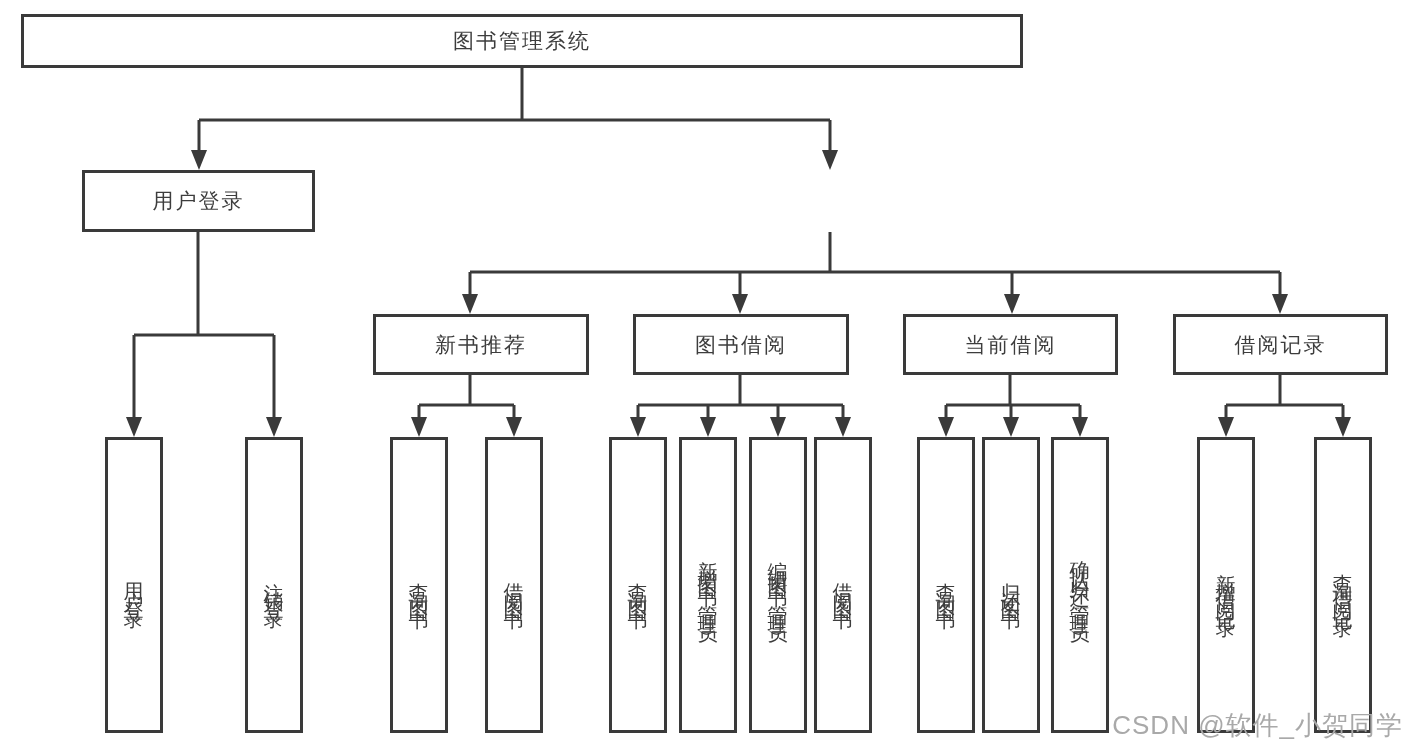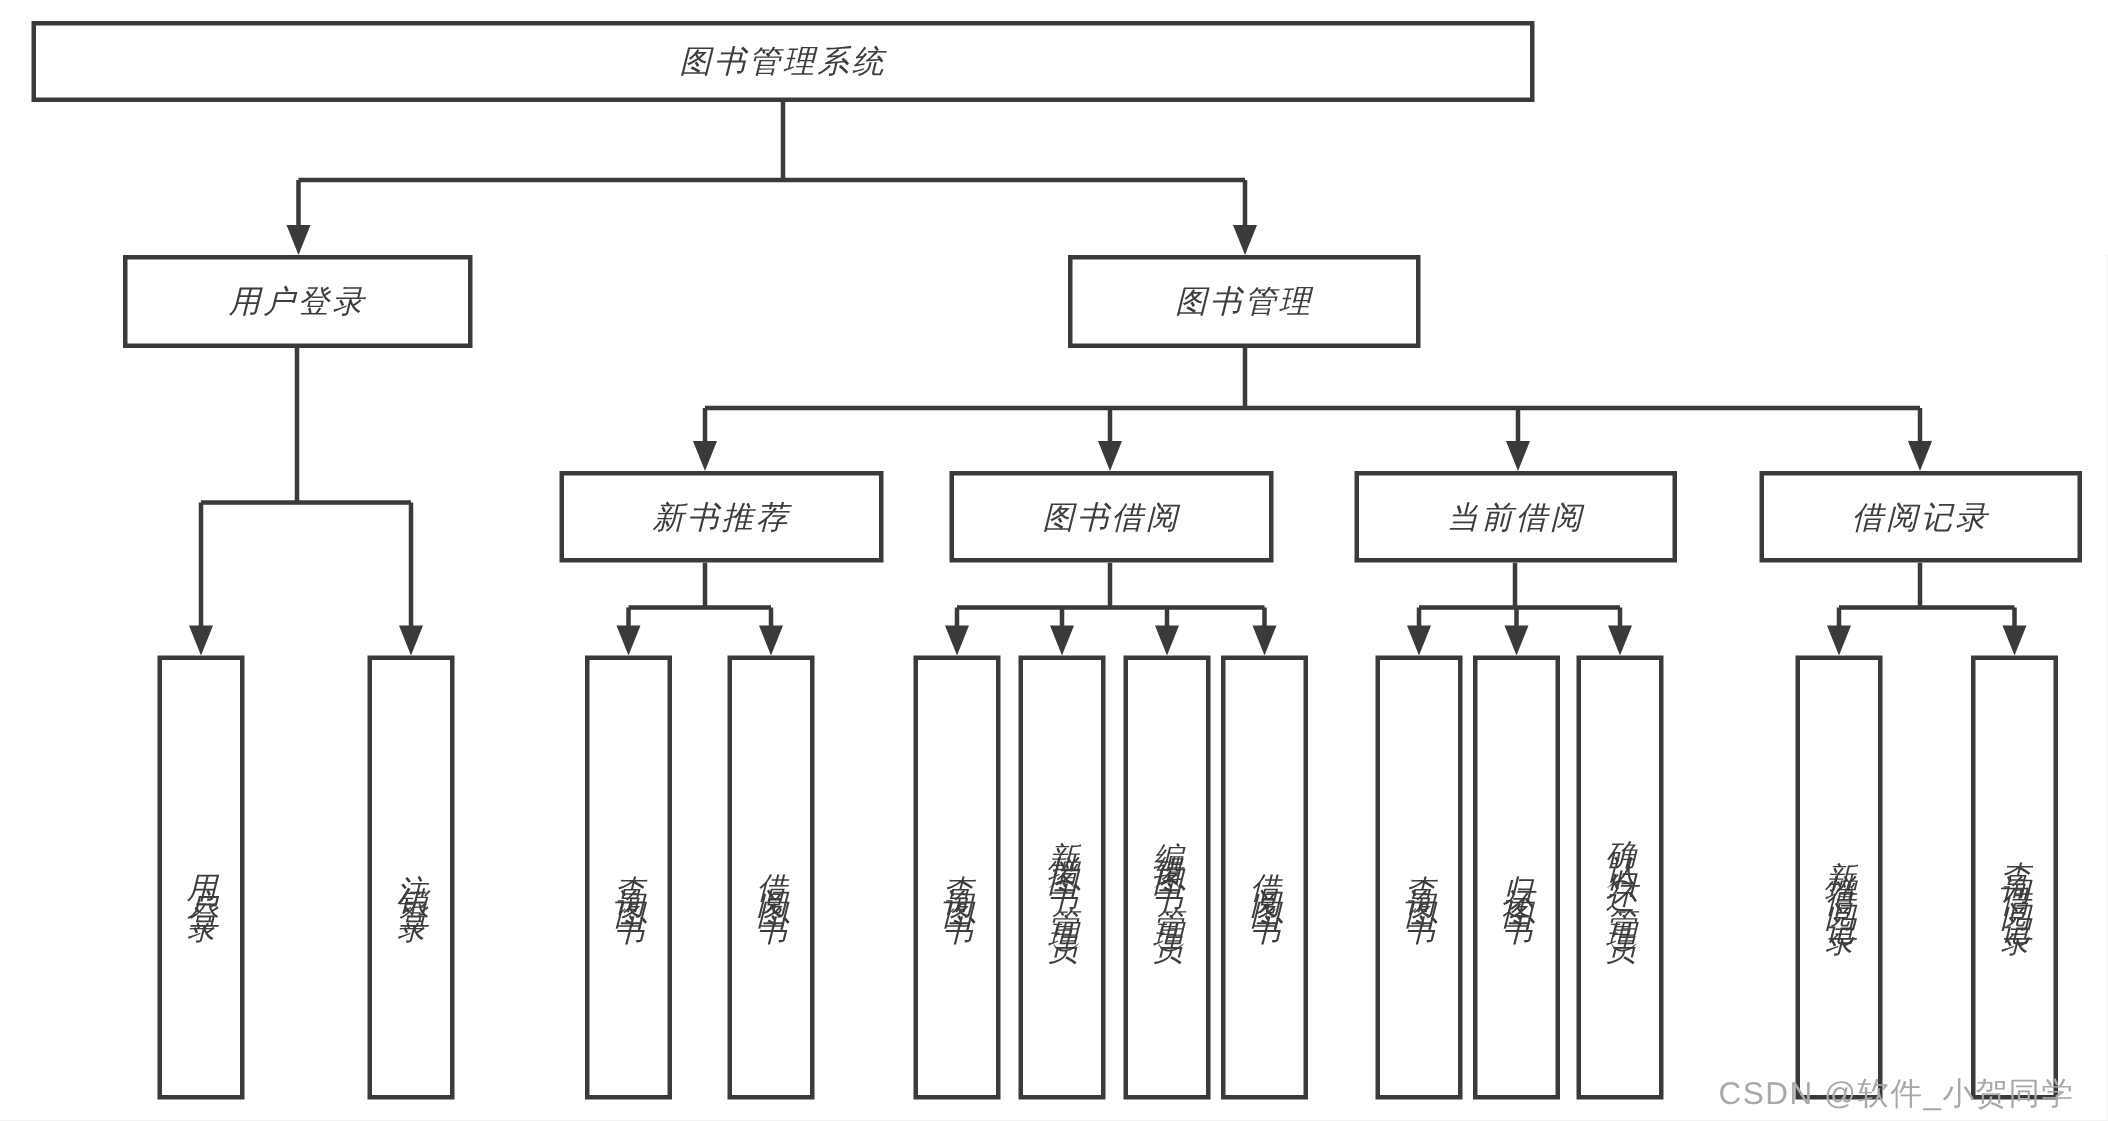"图书管理系统" .node { font-style: italic -> none }
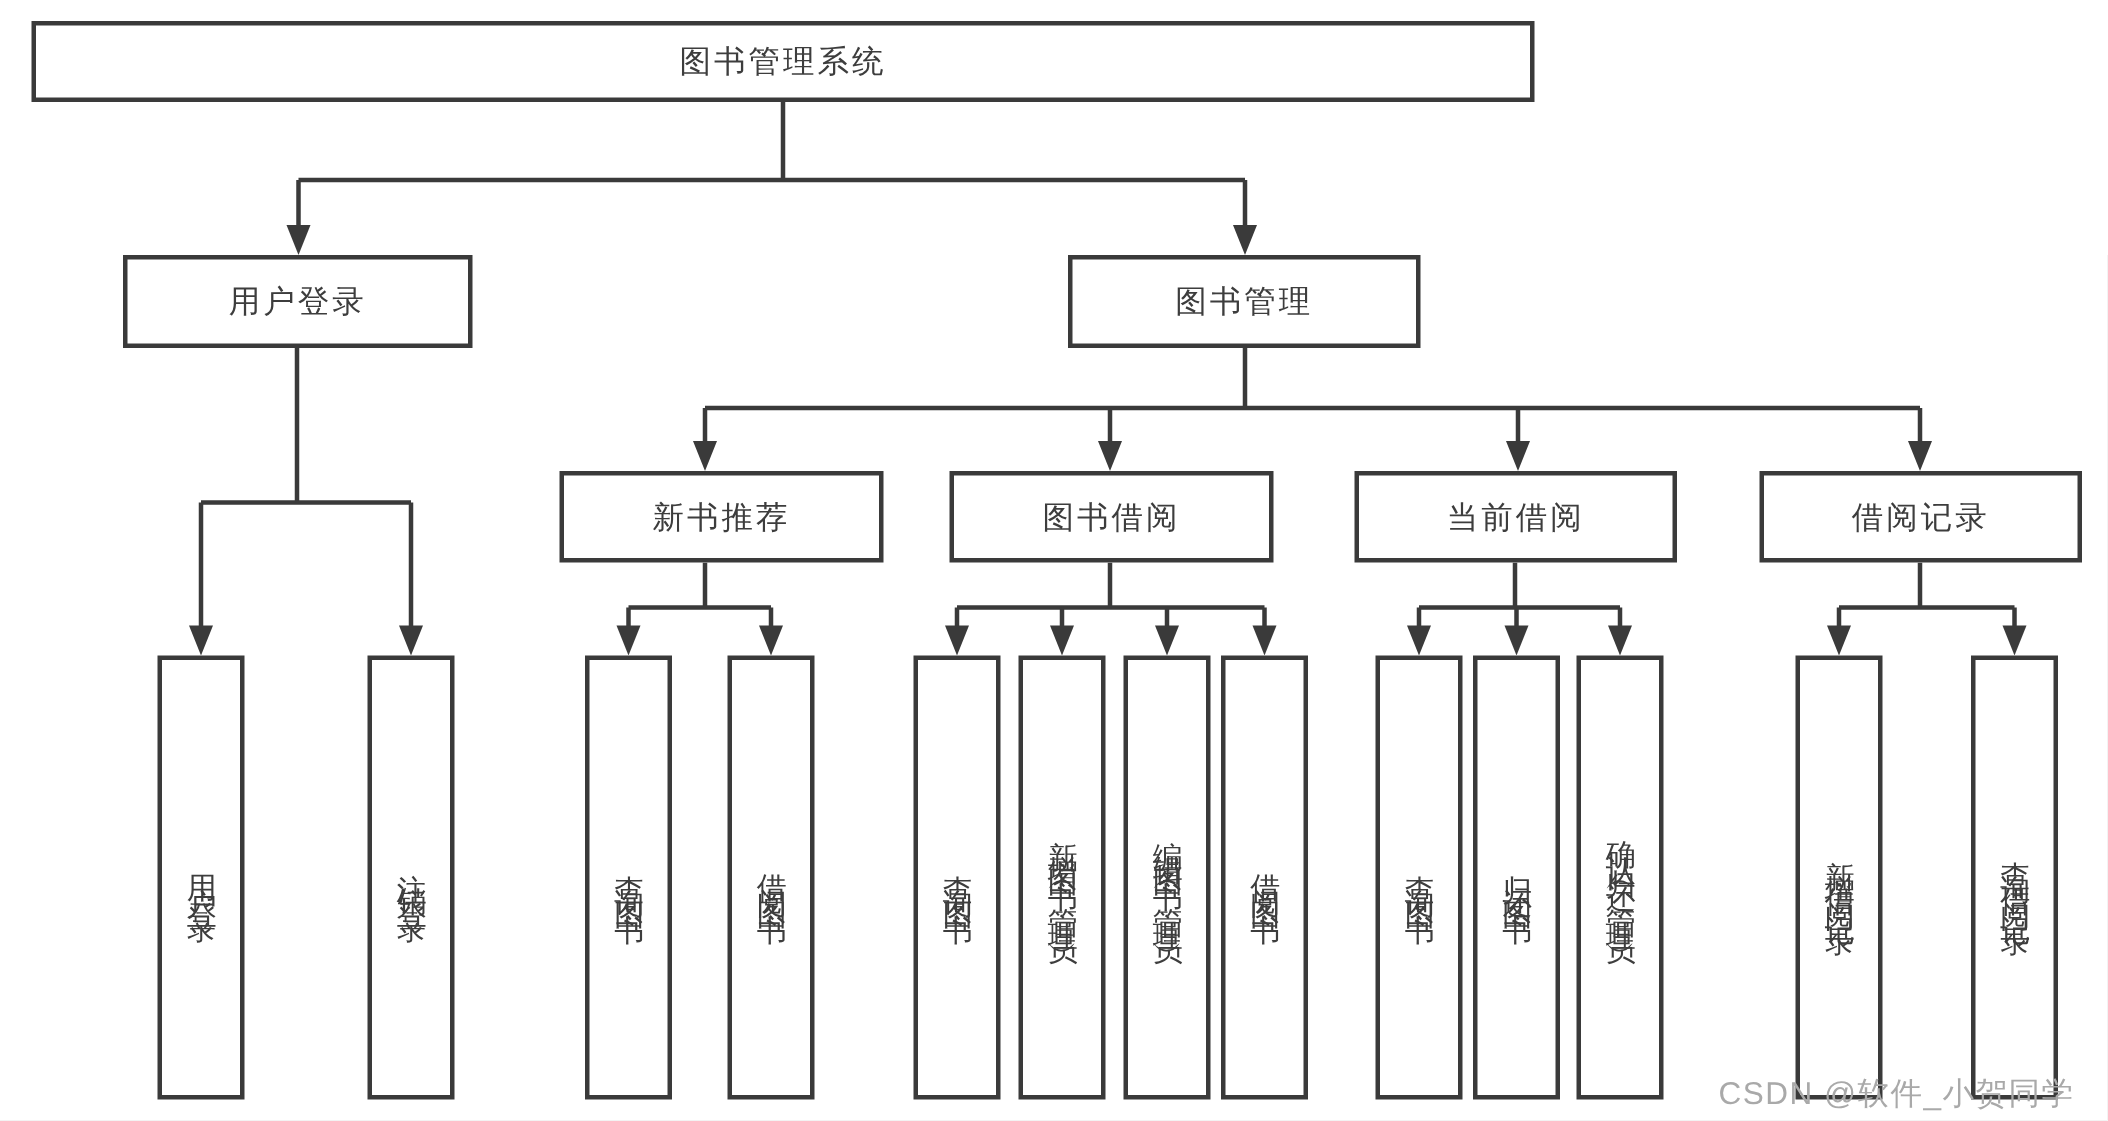"图书管理" div.node { html: <div>图书管理</div> -> none }
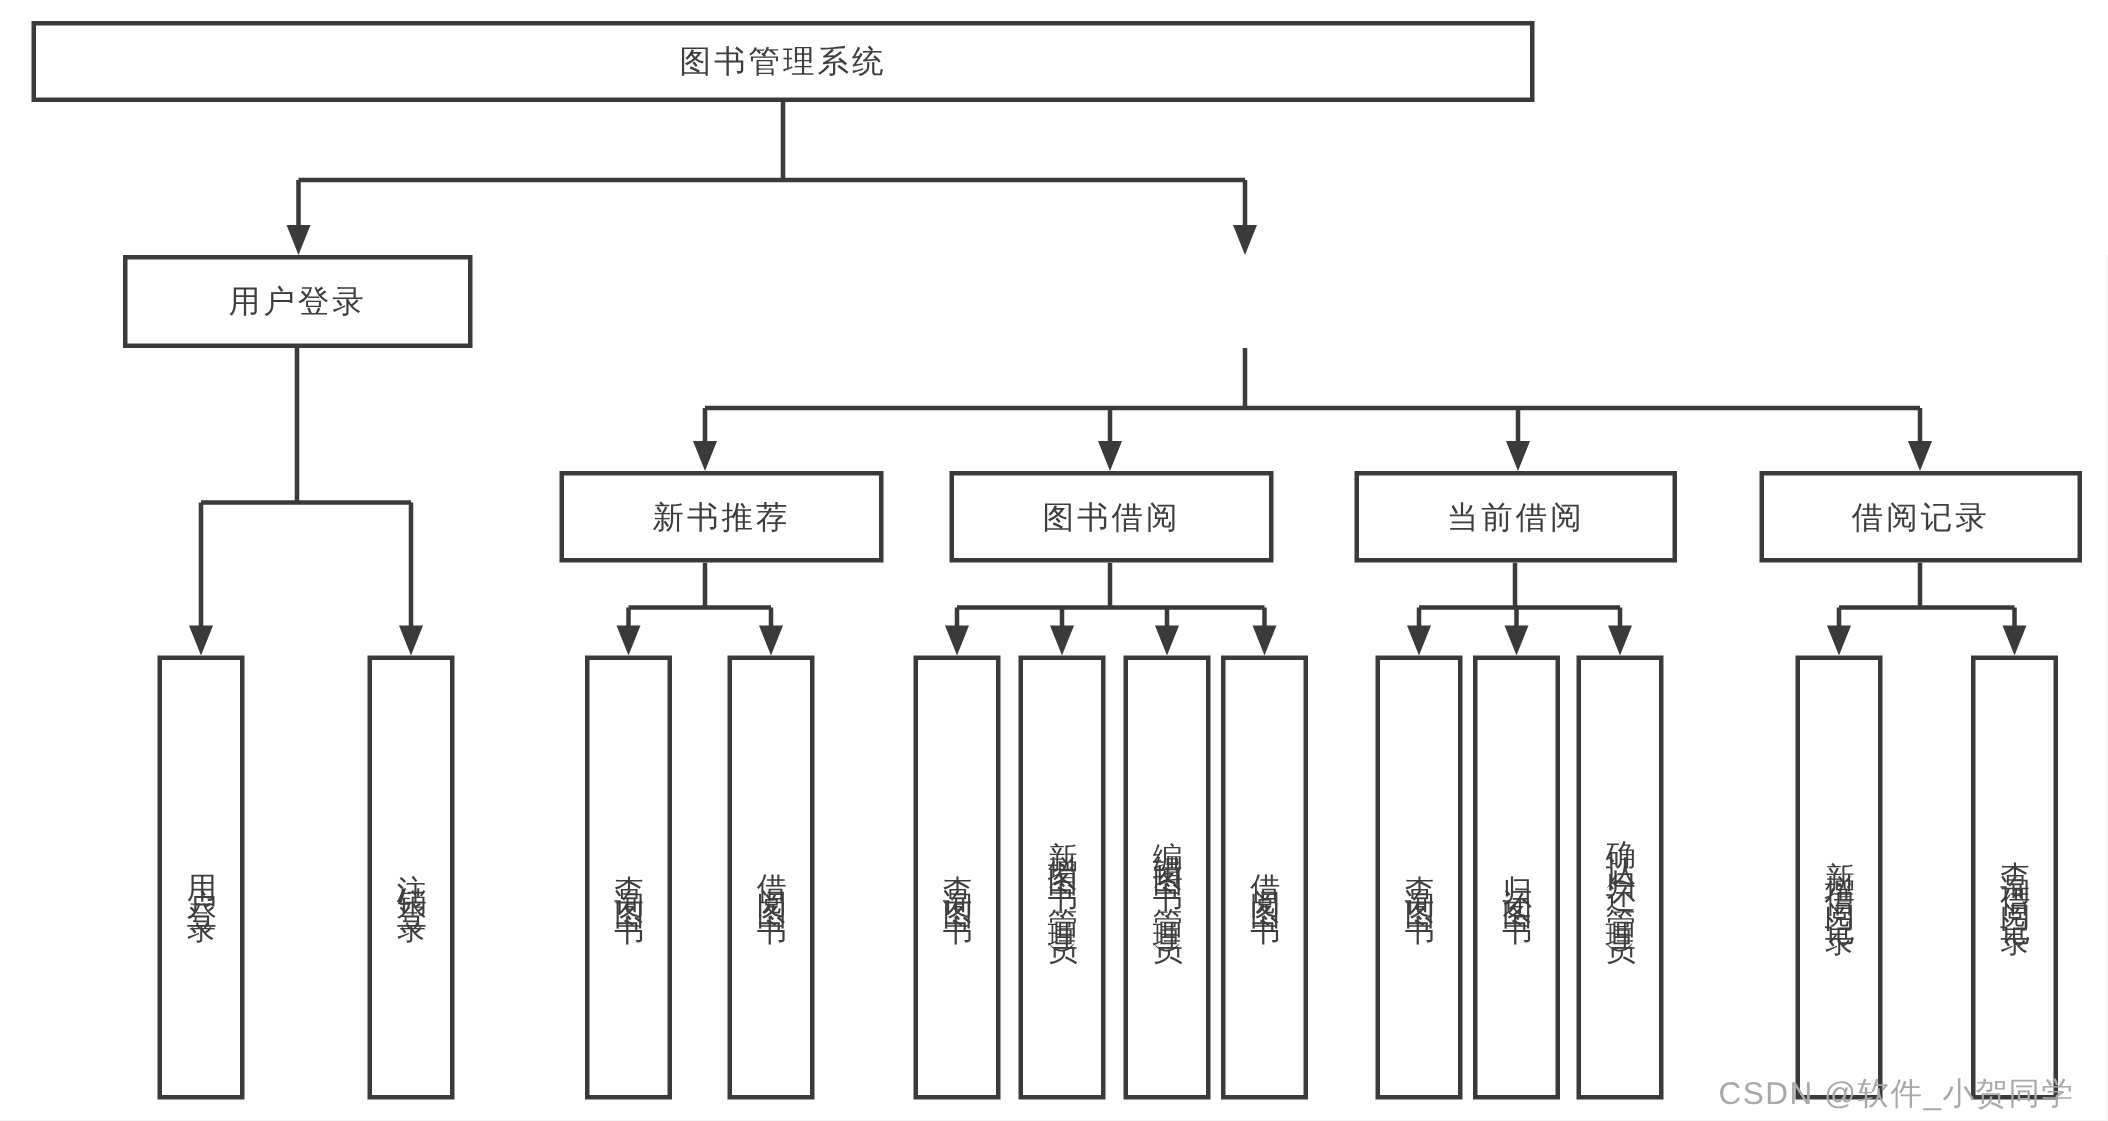"CSDN @软件_小贺同学" .watermark { font-size: 21px -> 26px; right: 22px -> 2px }
